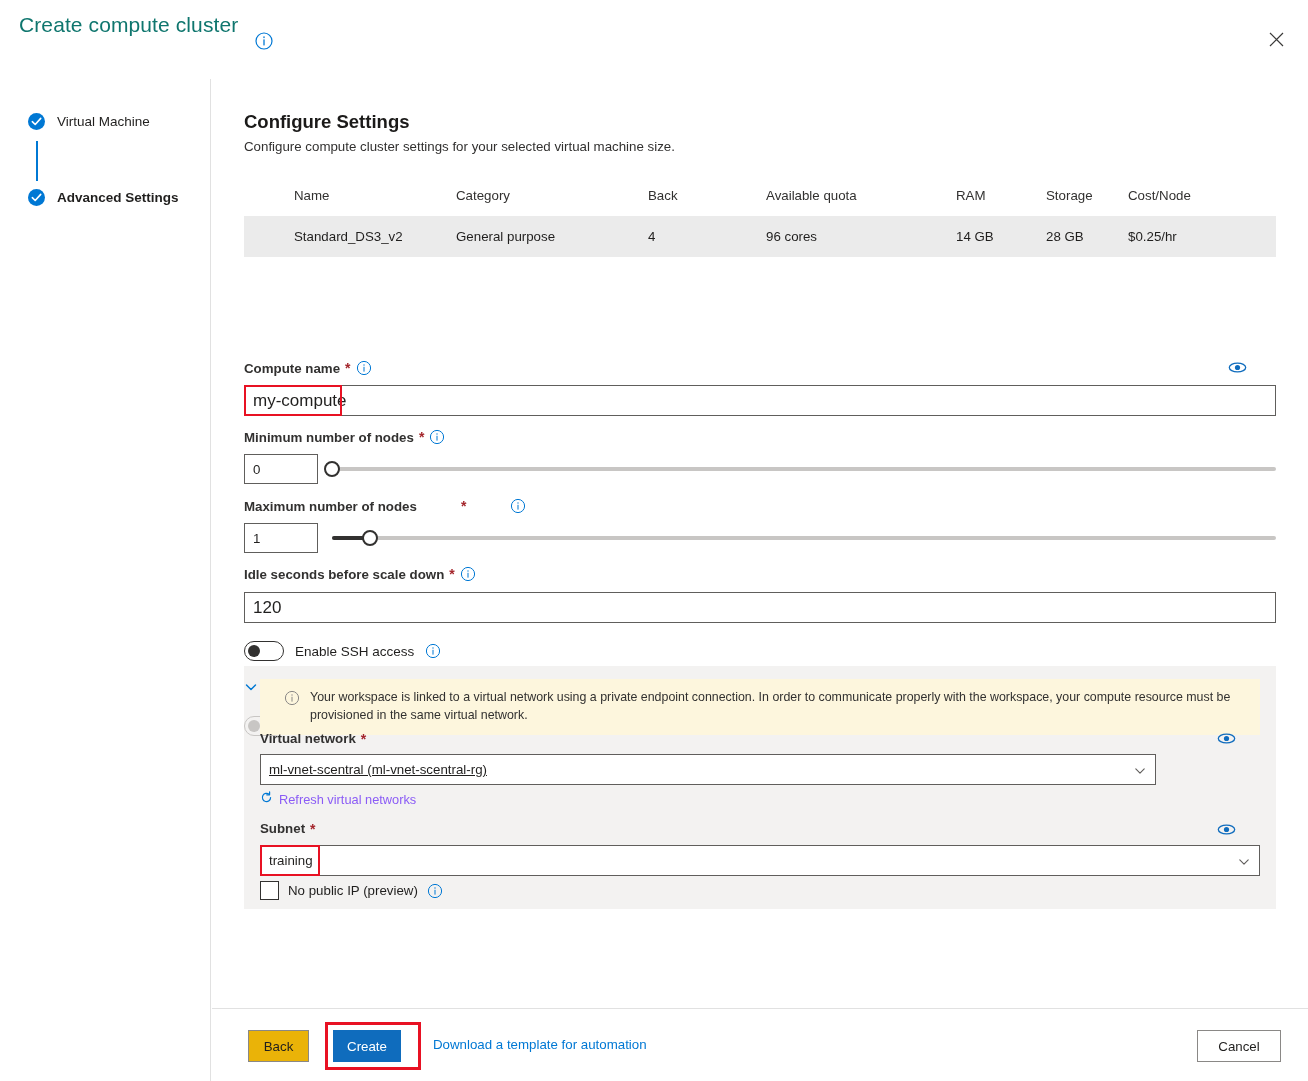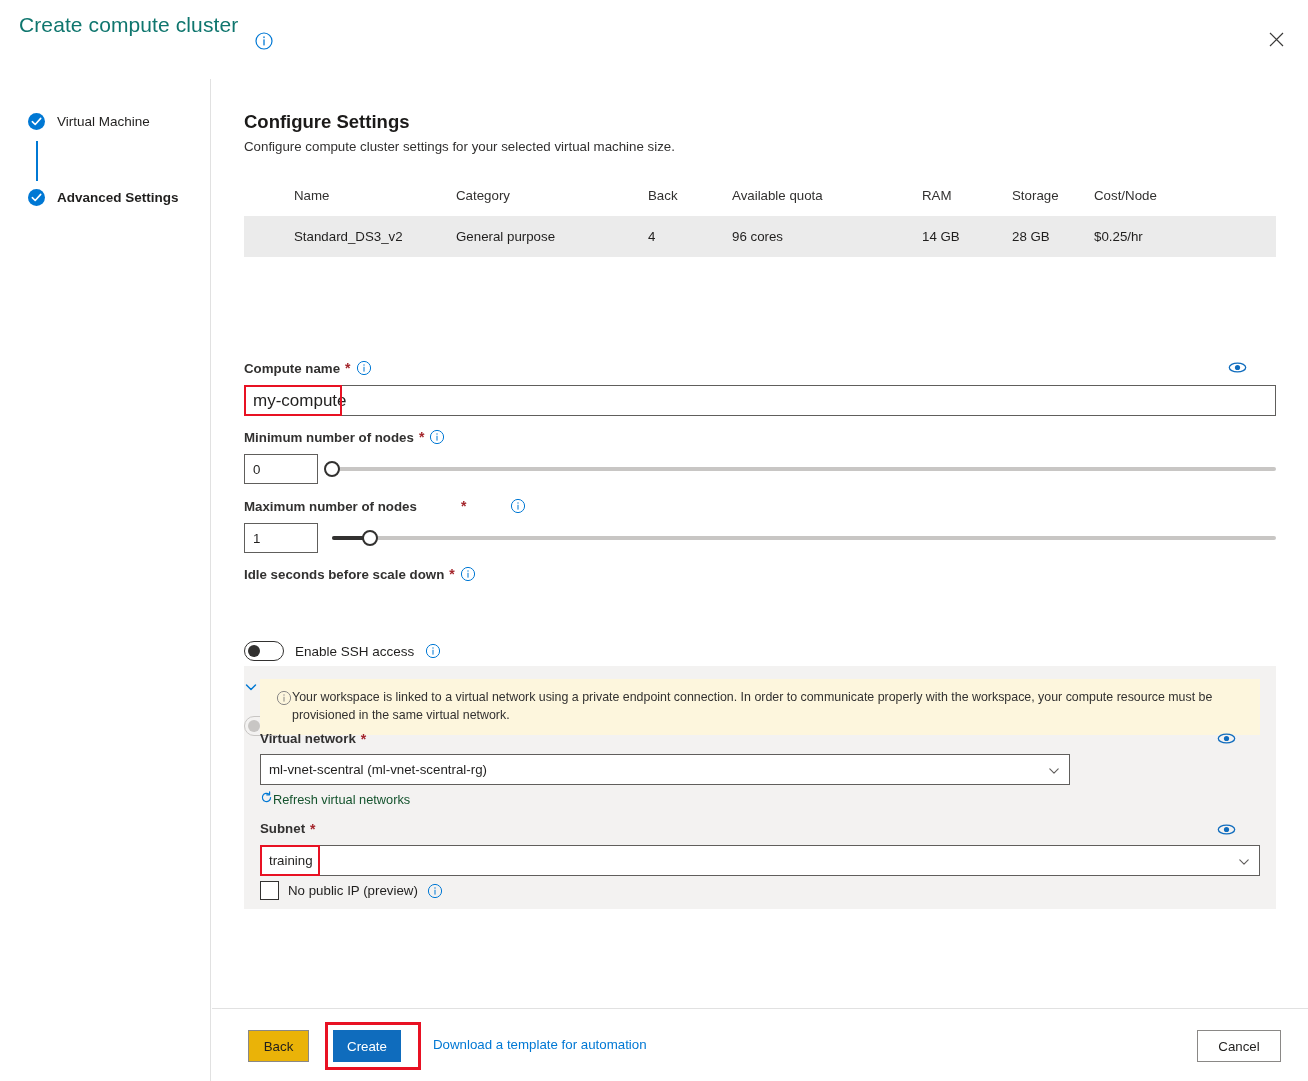"Available quota" .c3 { margin-left: none -> 34px }
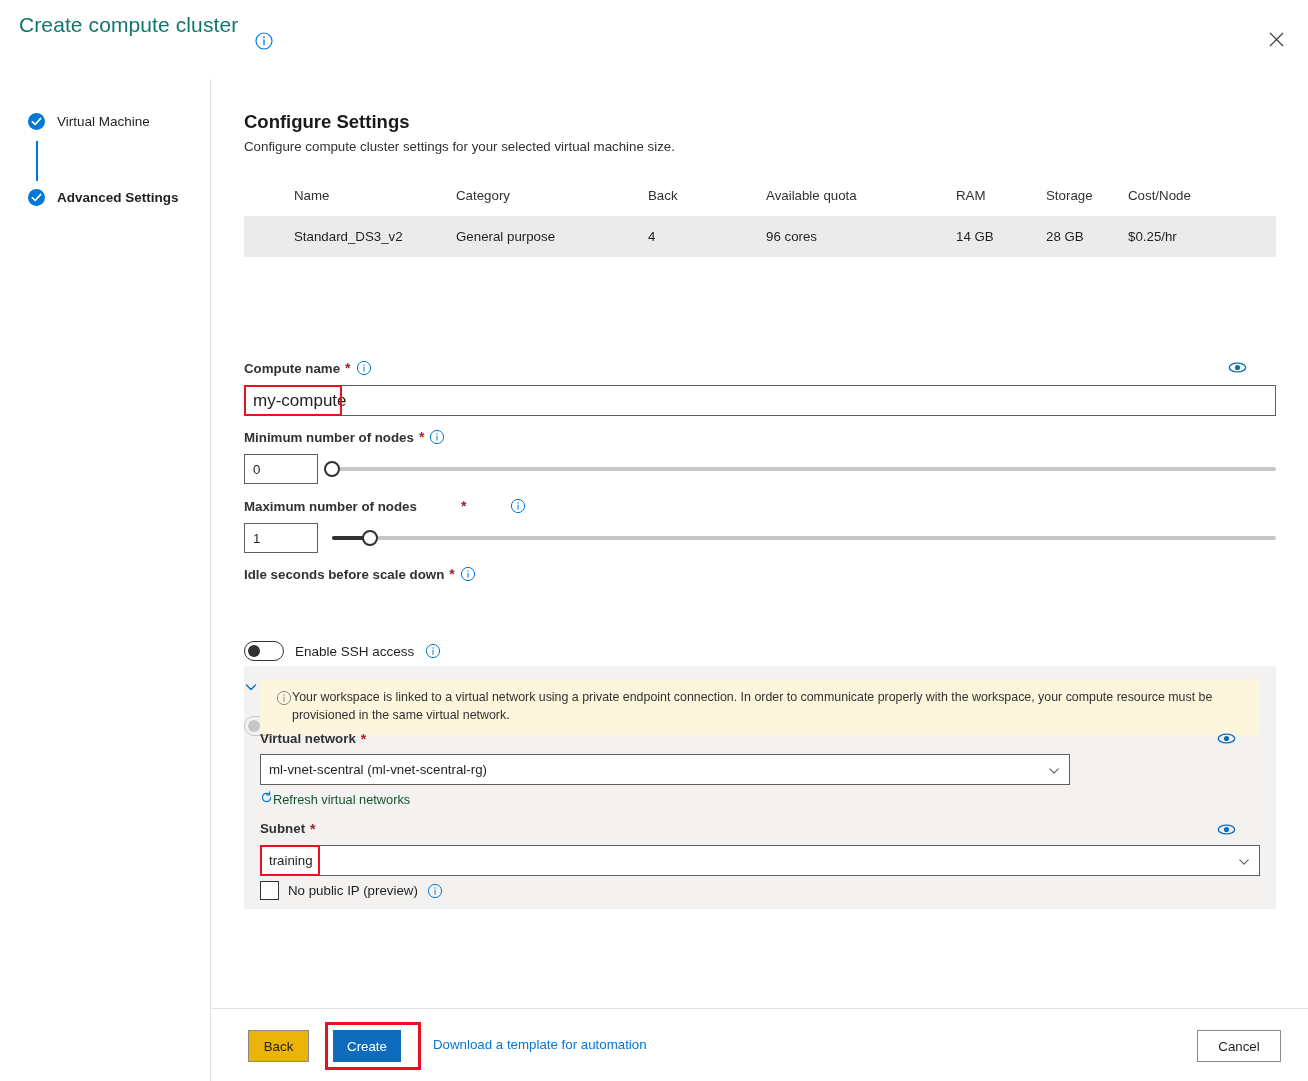"120" div.txt-input { html: none -> <div>120</div> }
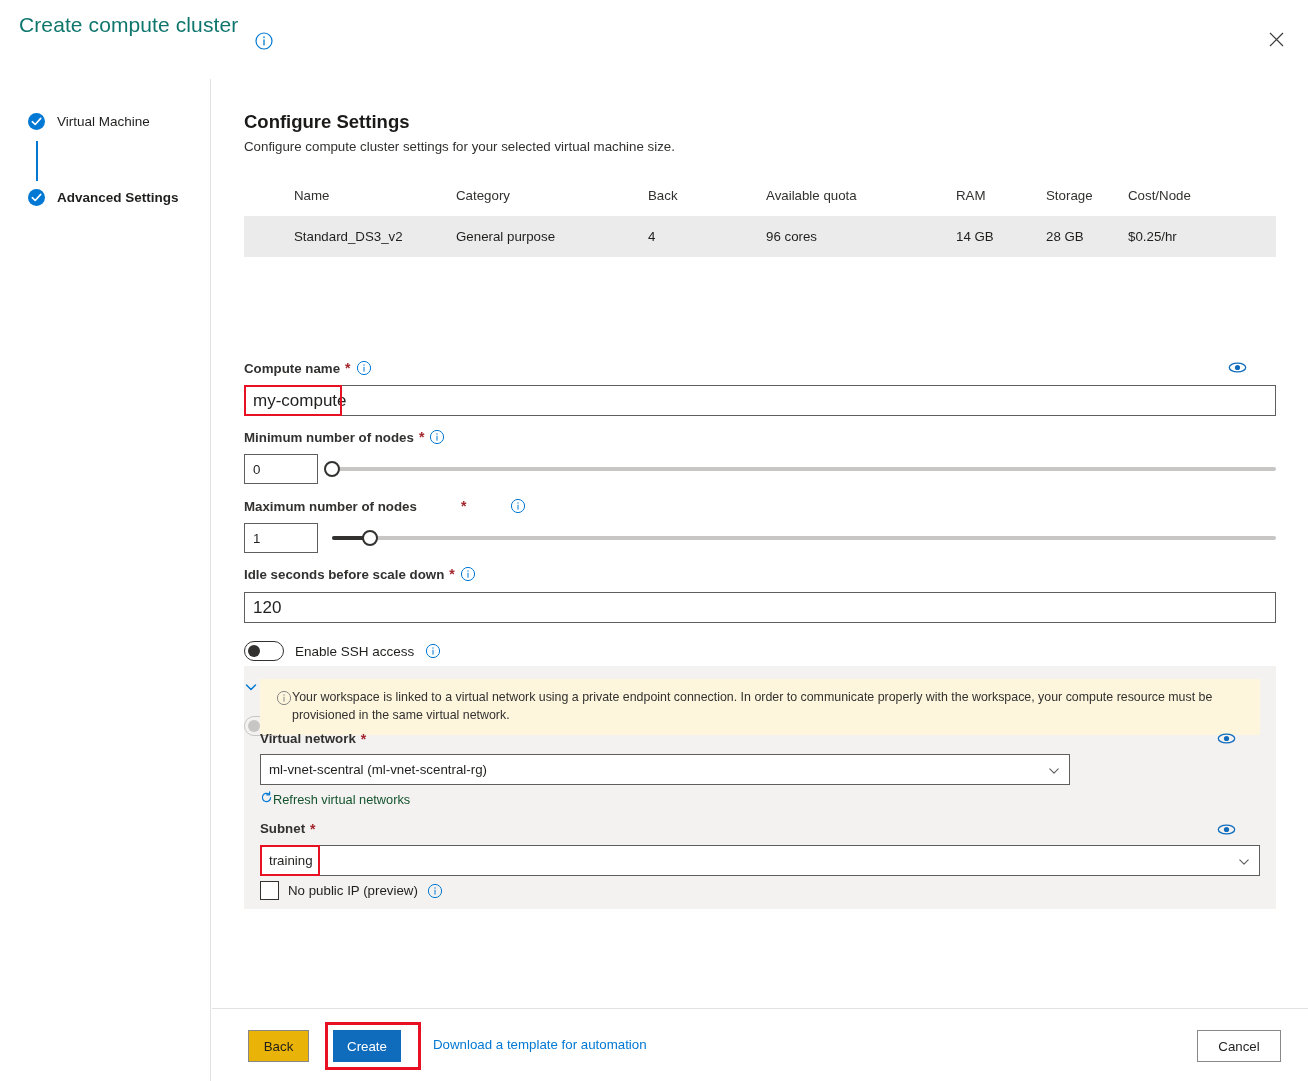"Your workspace is linked to" #warn-banner { gap: none -> 10px; padding: 10px 16px -> 10px 24px }
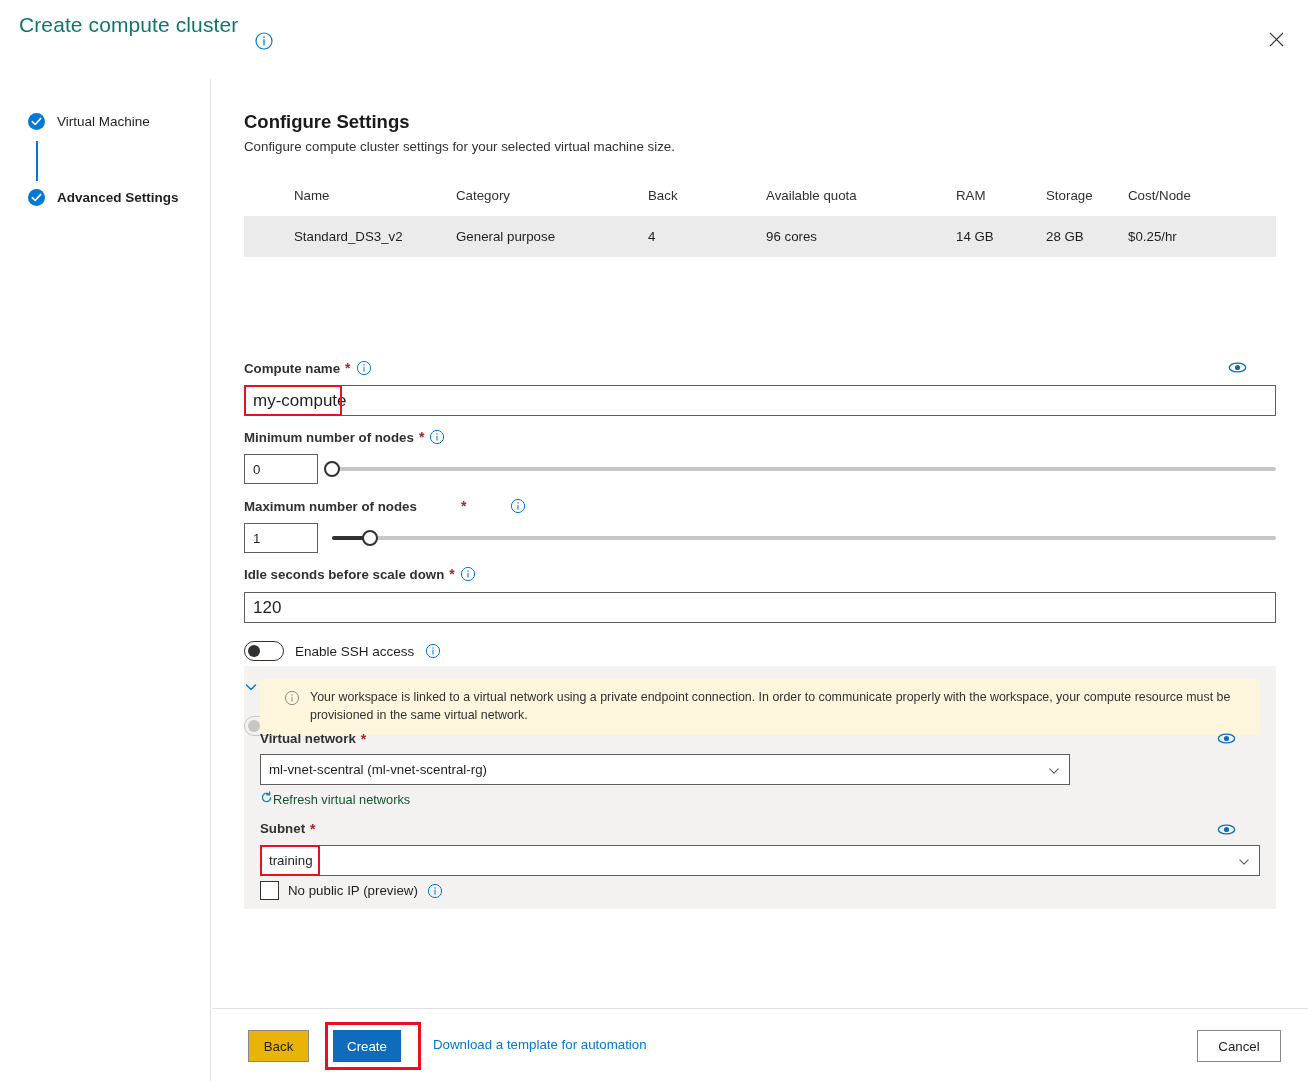"ml-vnet-scentral (ml-vnet-scentral-rg)" #sel-vnet { text-decoration: none -> underline; width: 810px -> 896px }
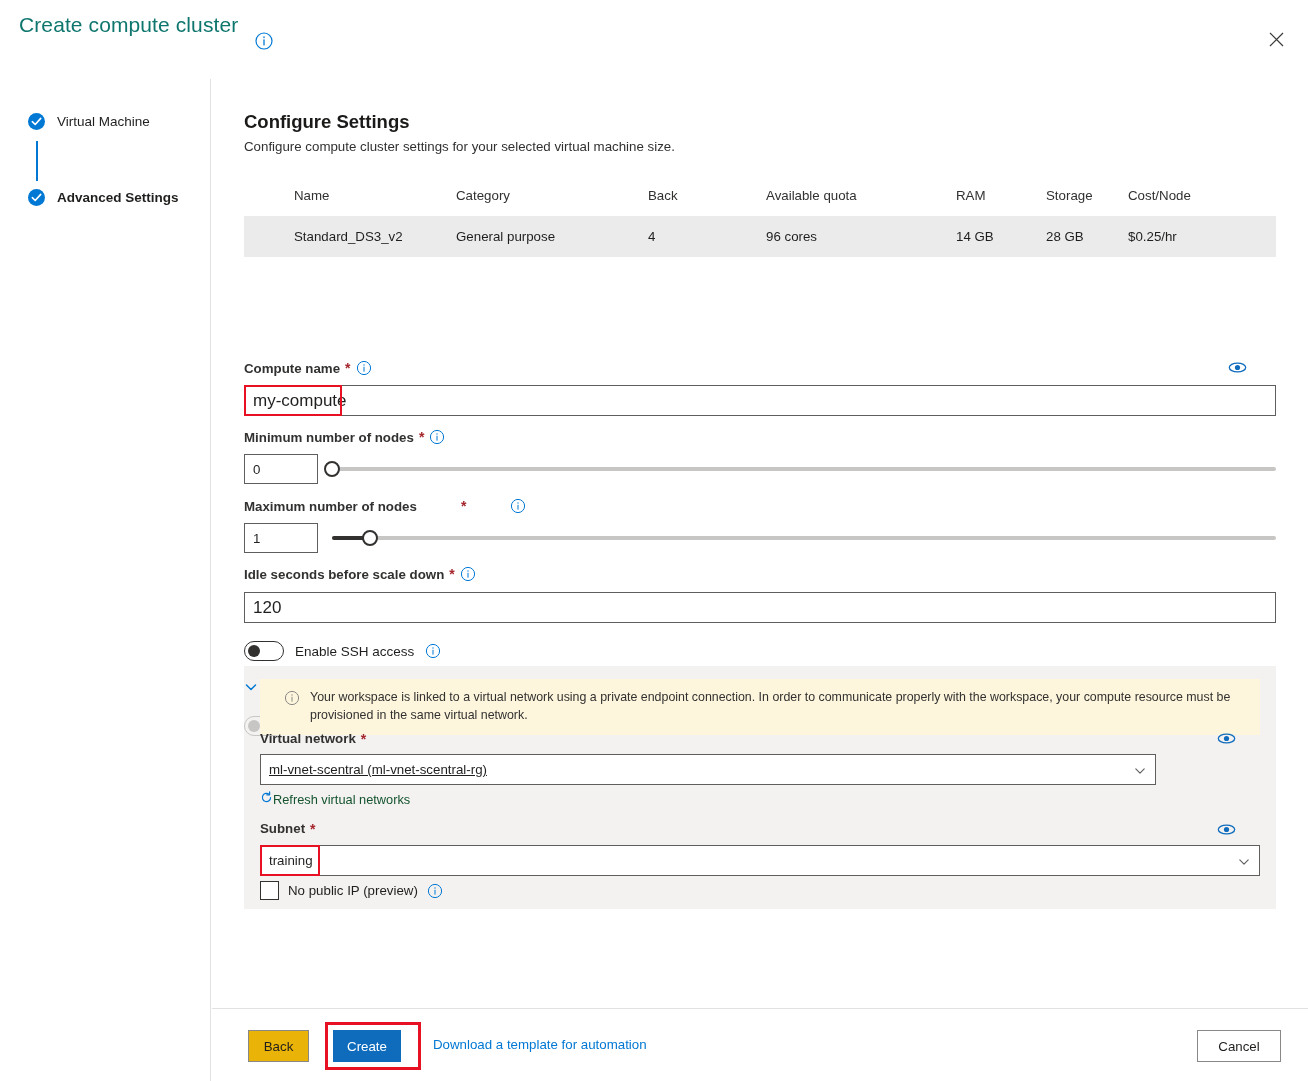"Refresh virtual networks" #refresh-link { color: #14532d -> #8b5cf6; gap: none -> 6px }
